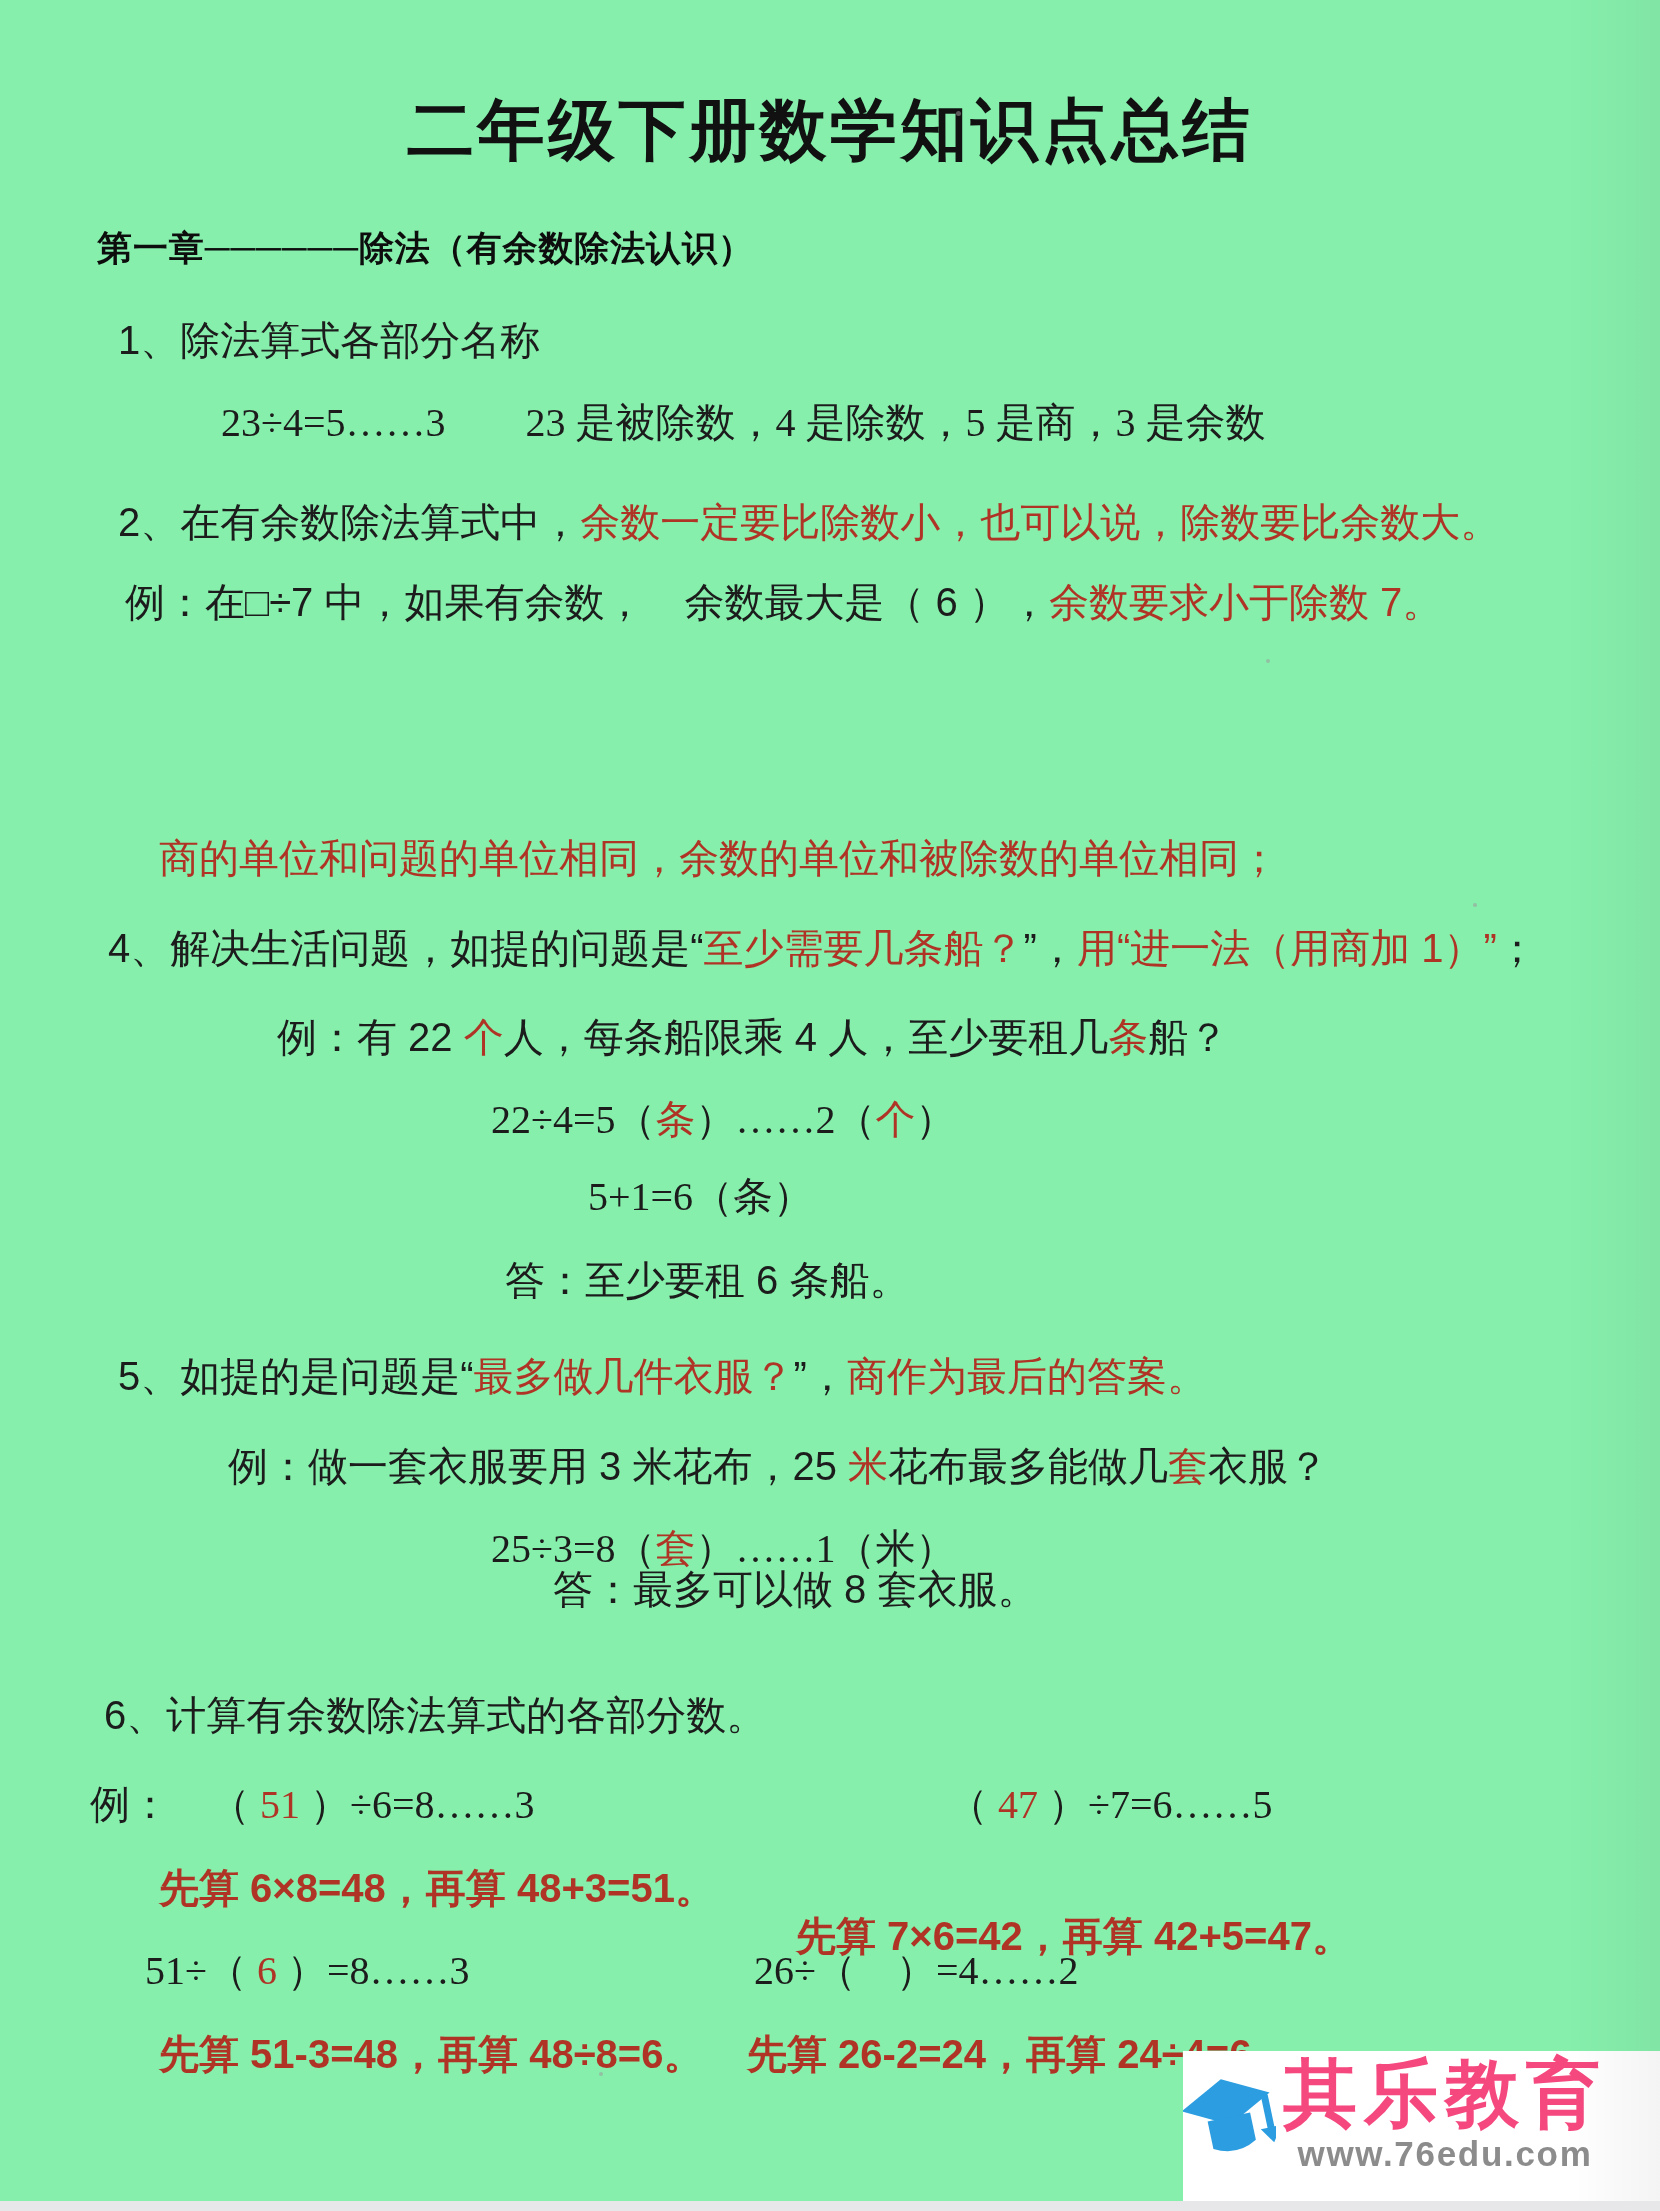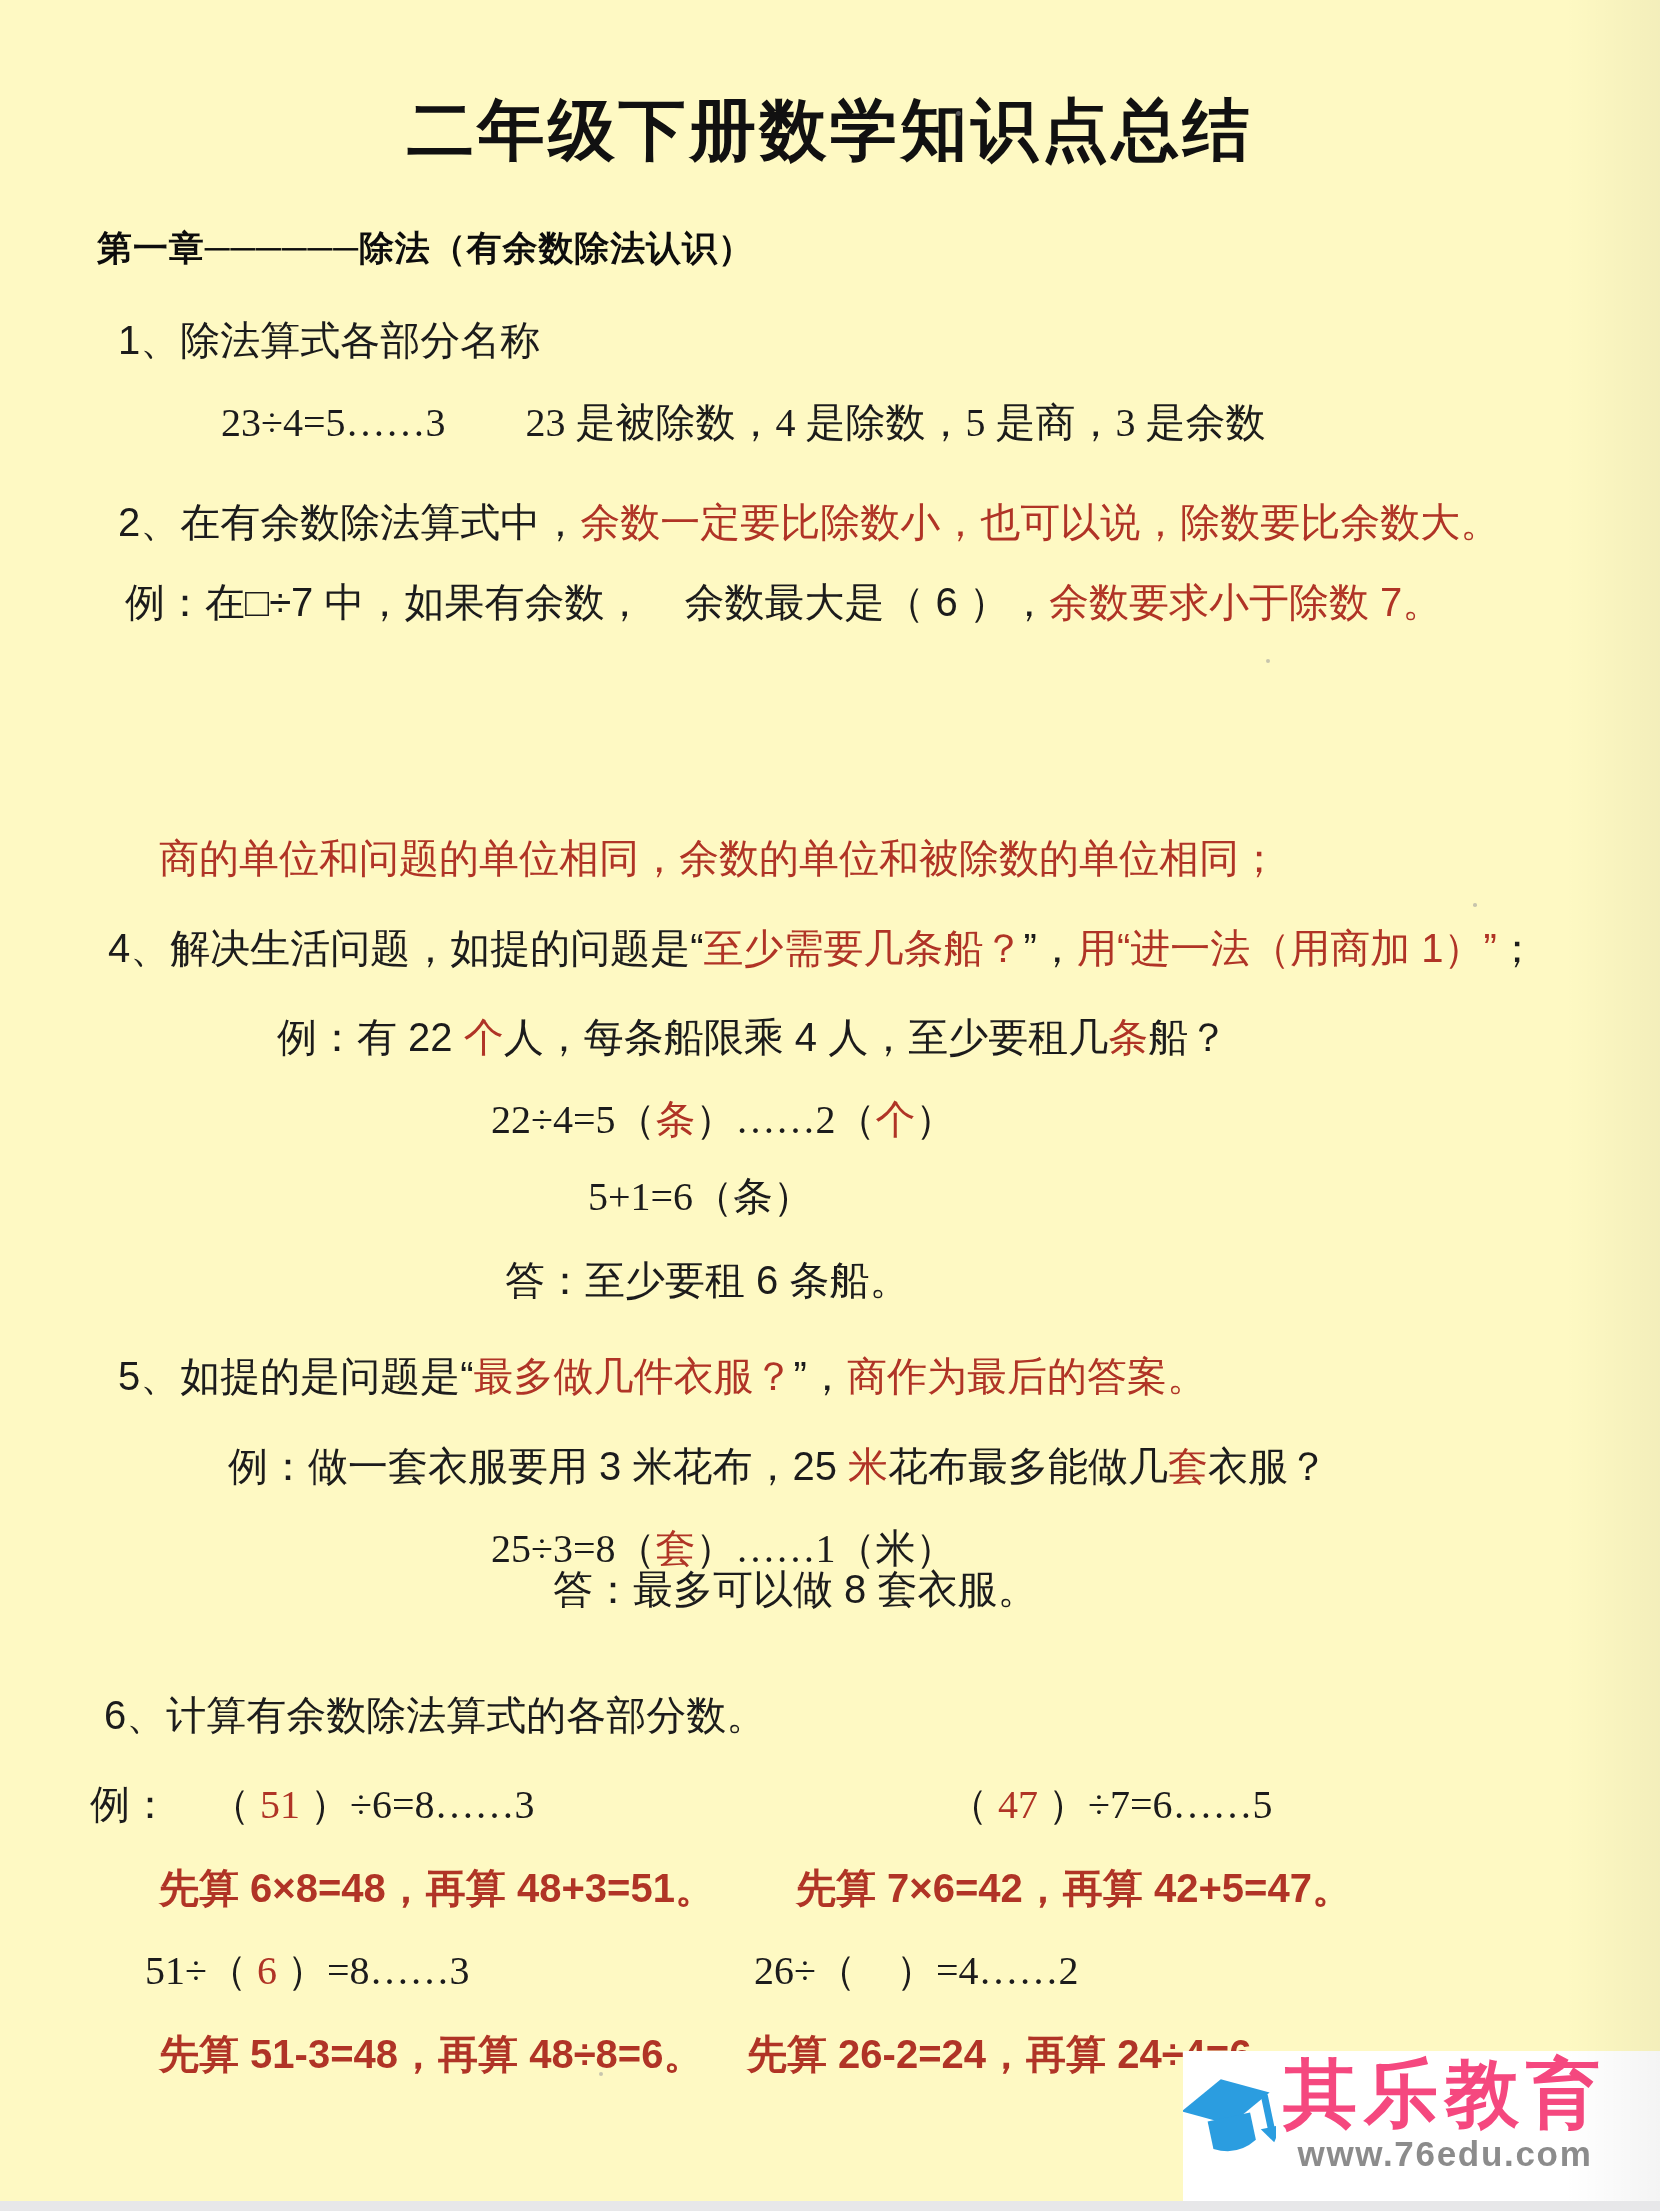"二年级下册数学知识点总结" .page { background: #fef9c3 -> #86efac }
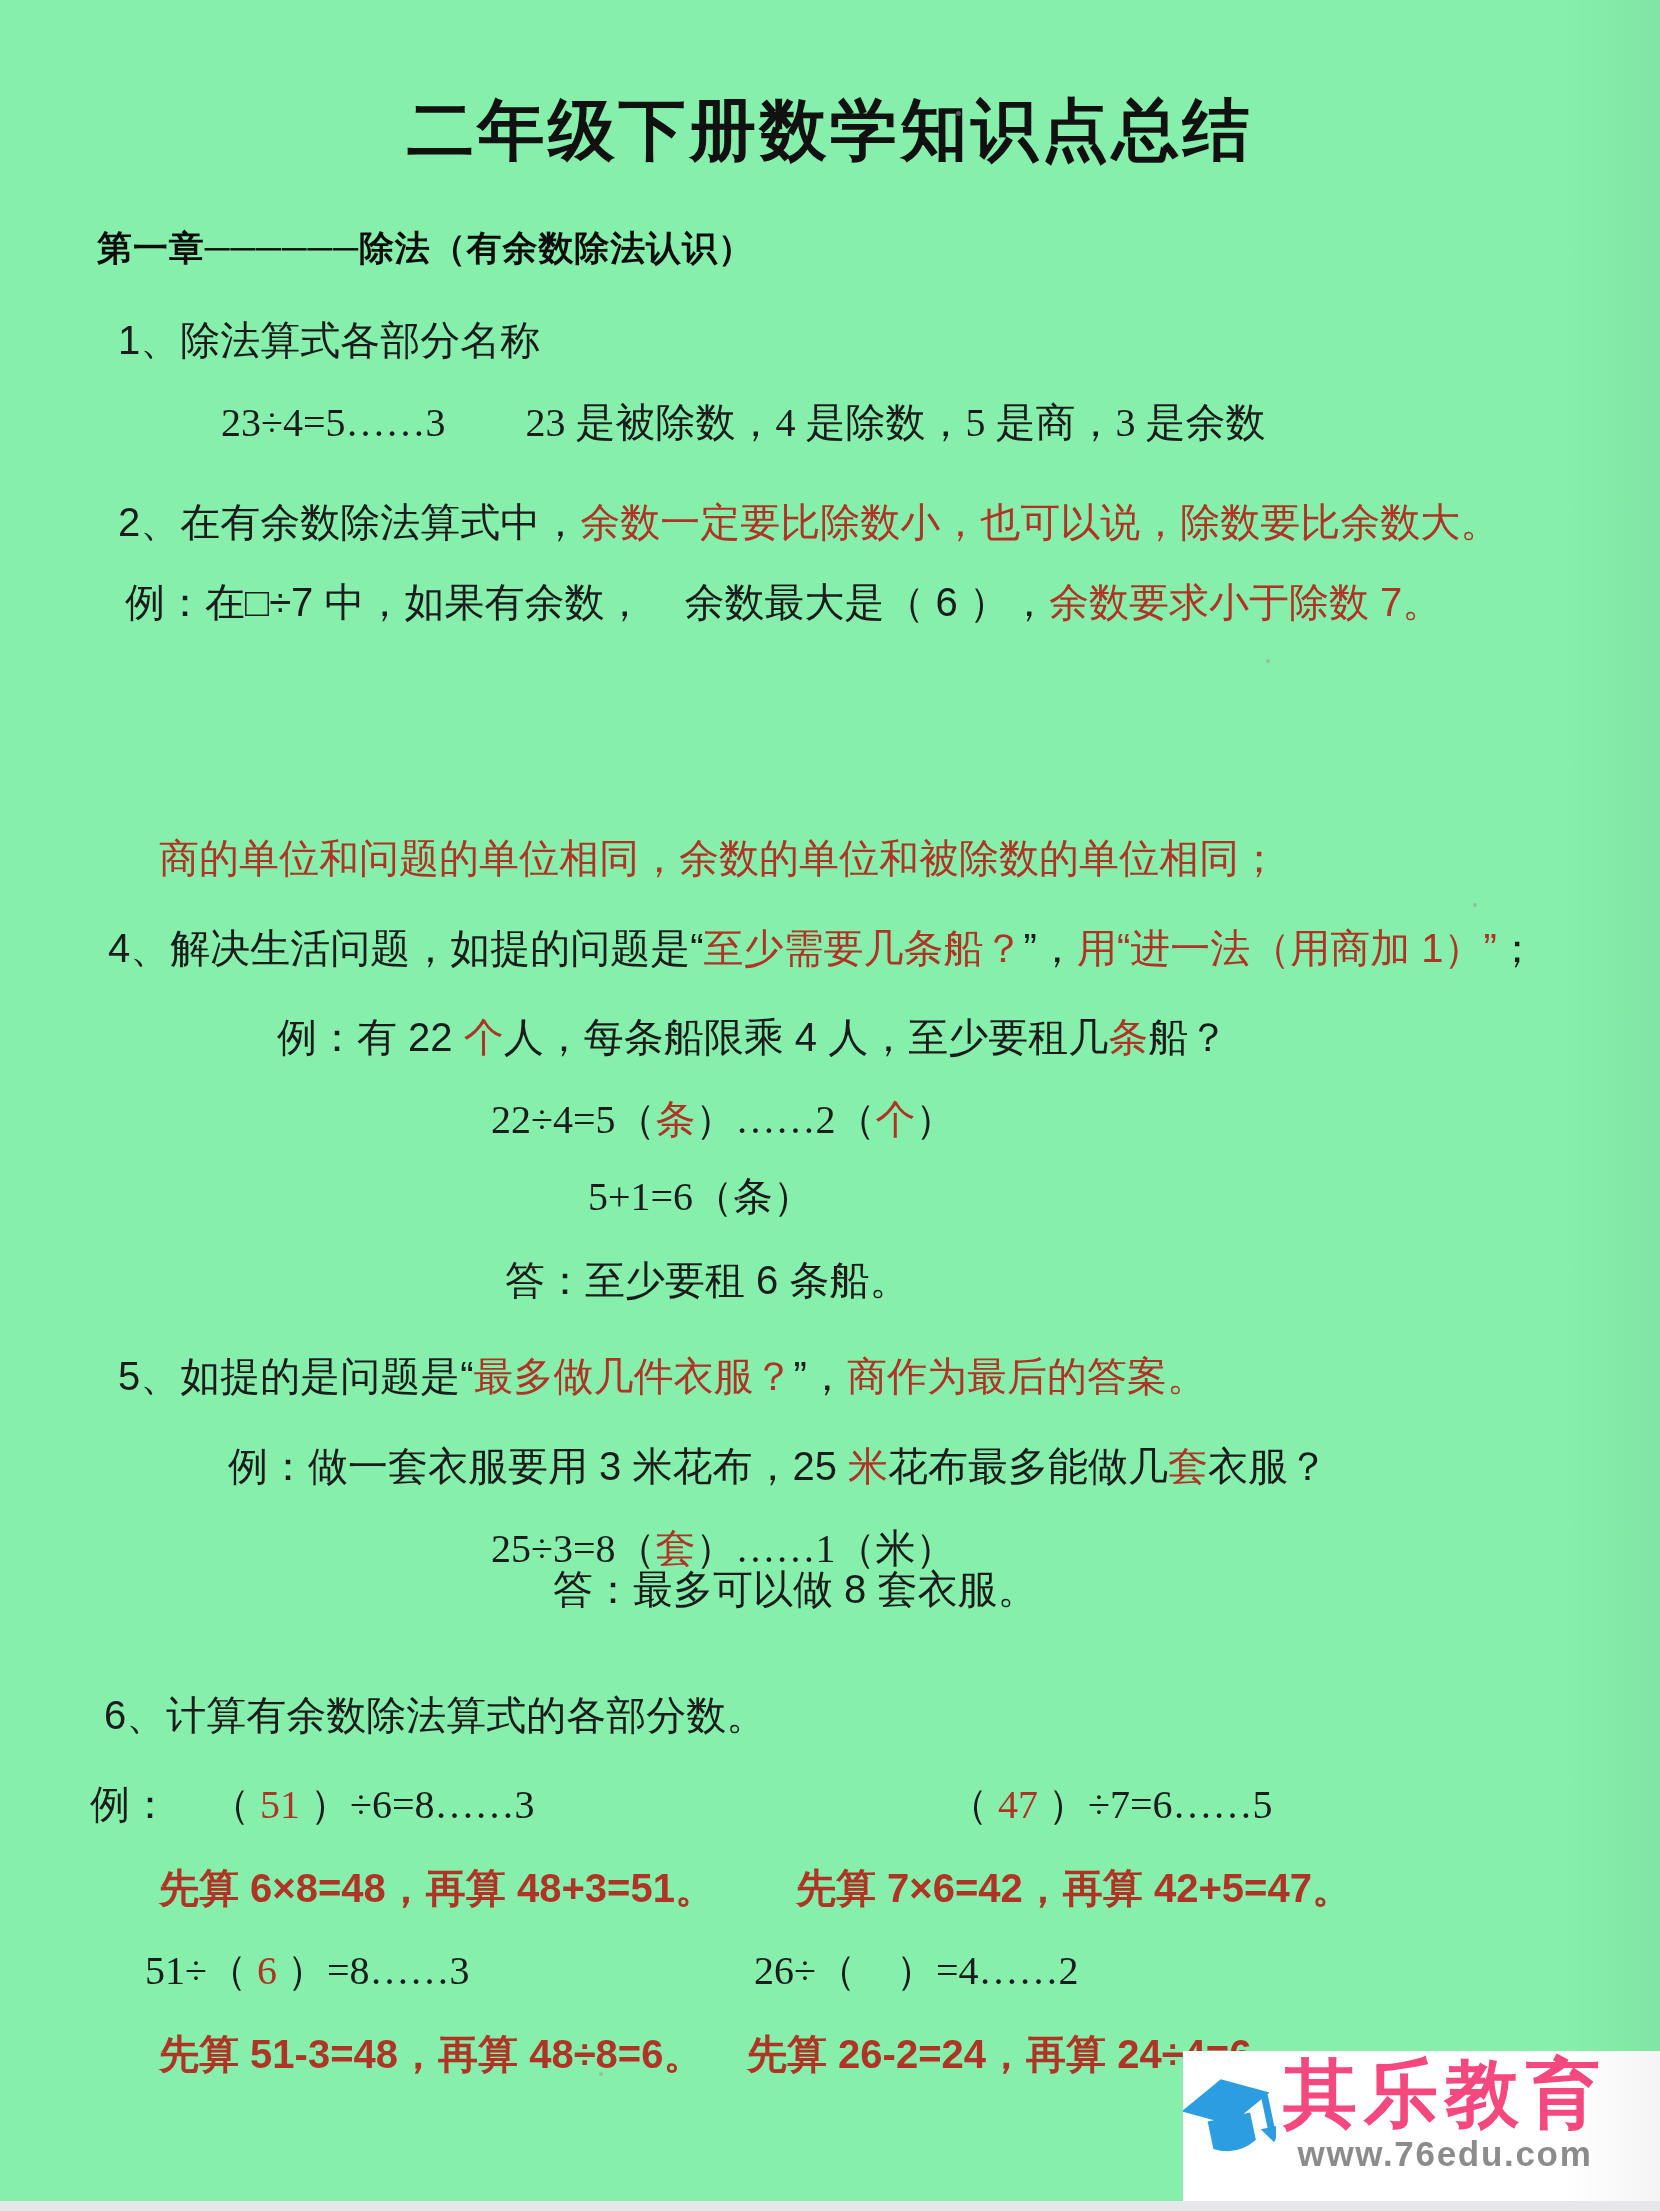"先算 7×6=42，再算 42+5=47。" div.line { top: 1864px -> 1912px }
